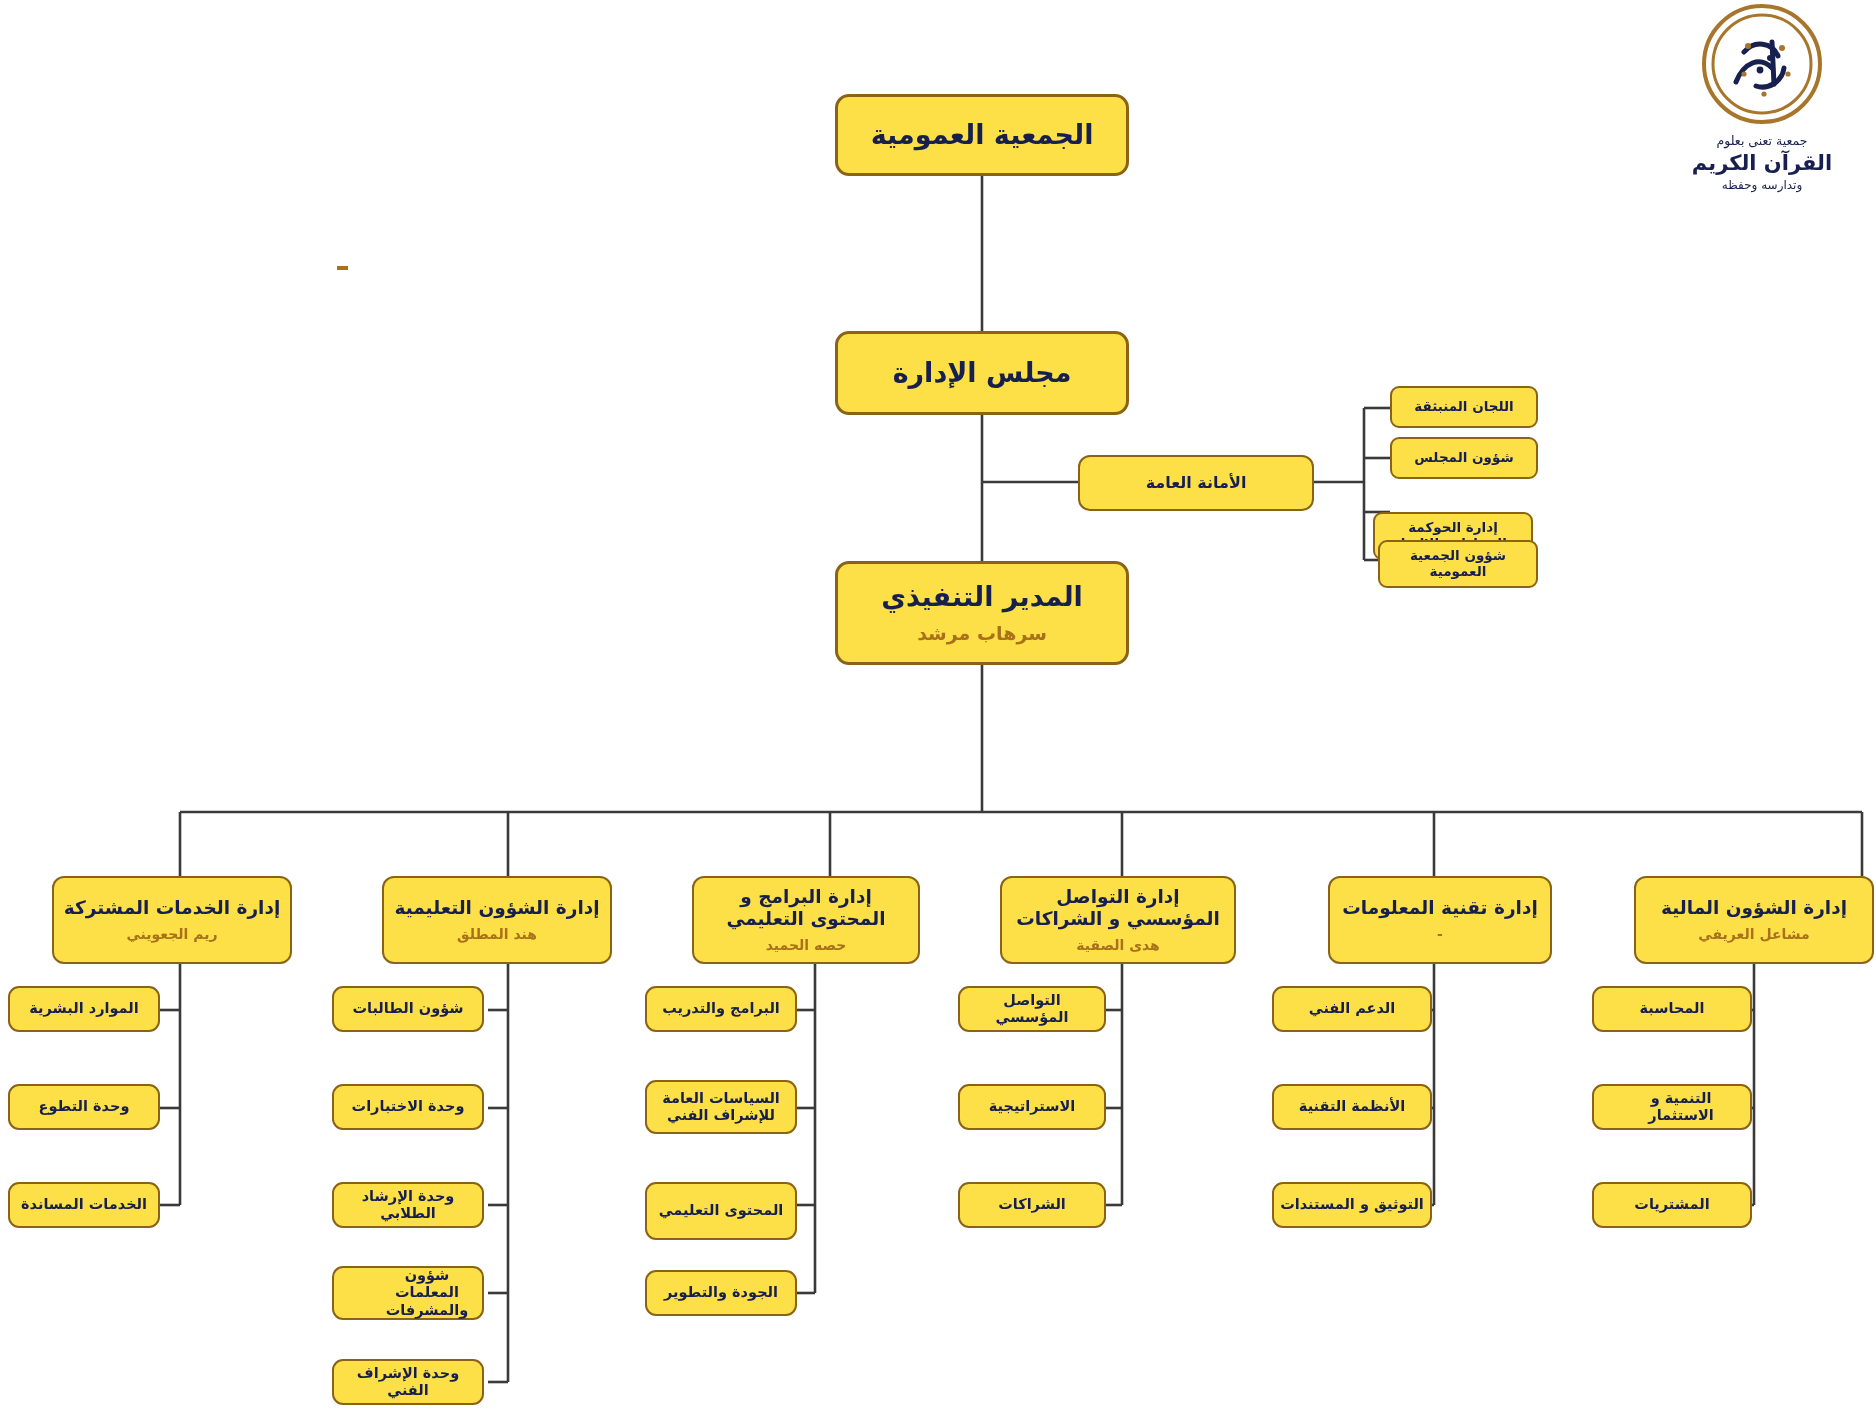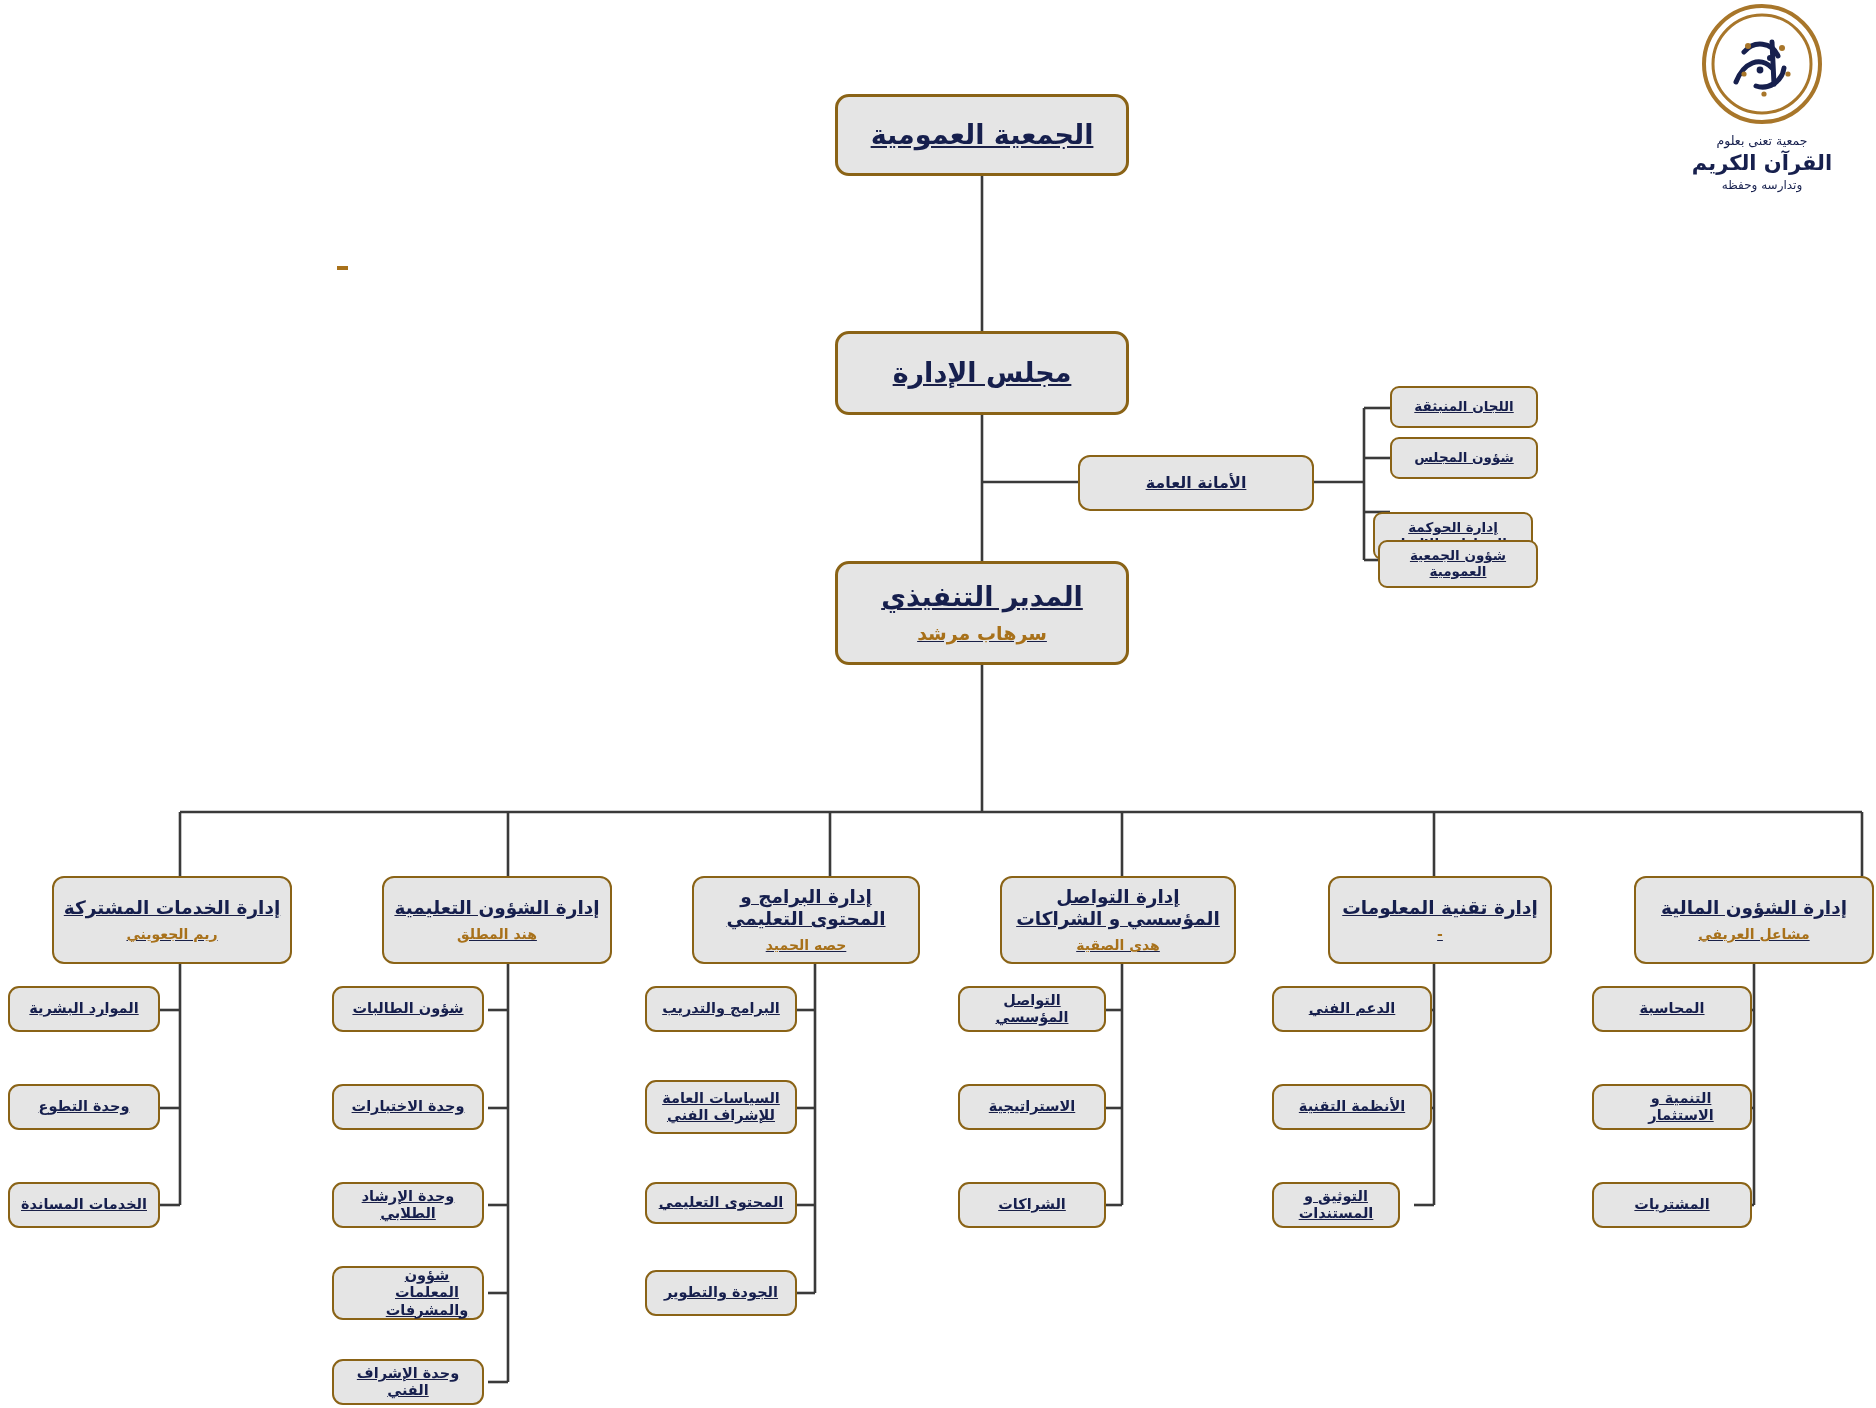"الجمعية العمومية" .node { background: #e5e5e5 -> #fde047; text-decoration: underline -> none }
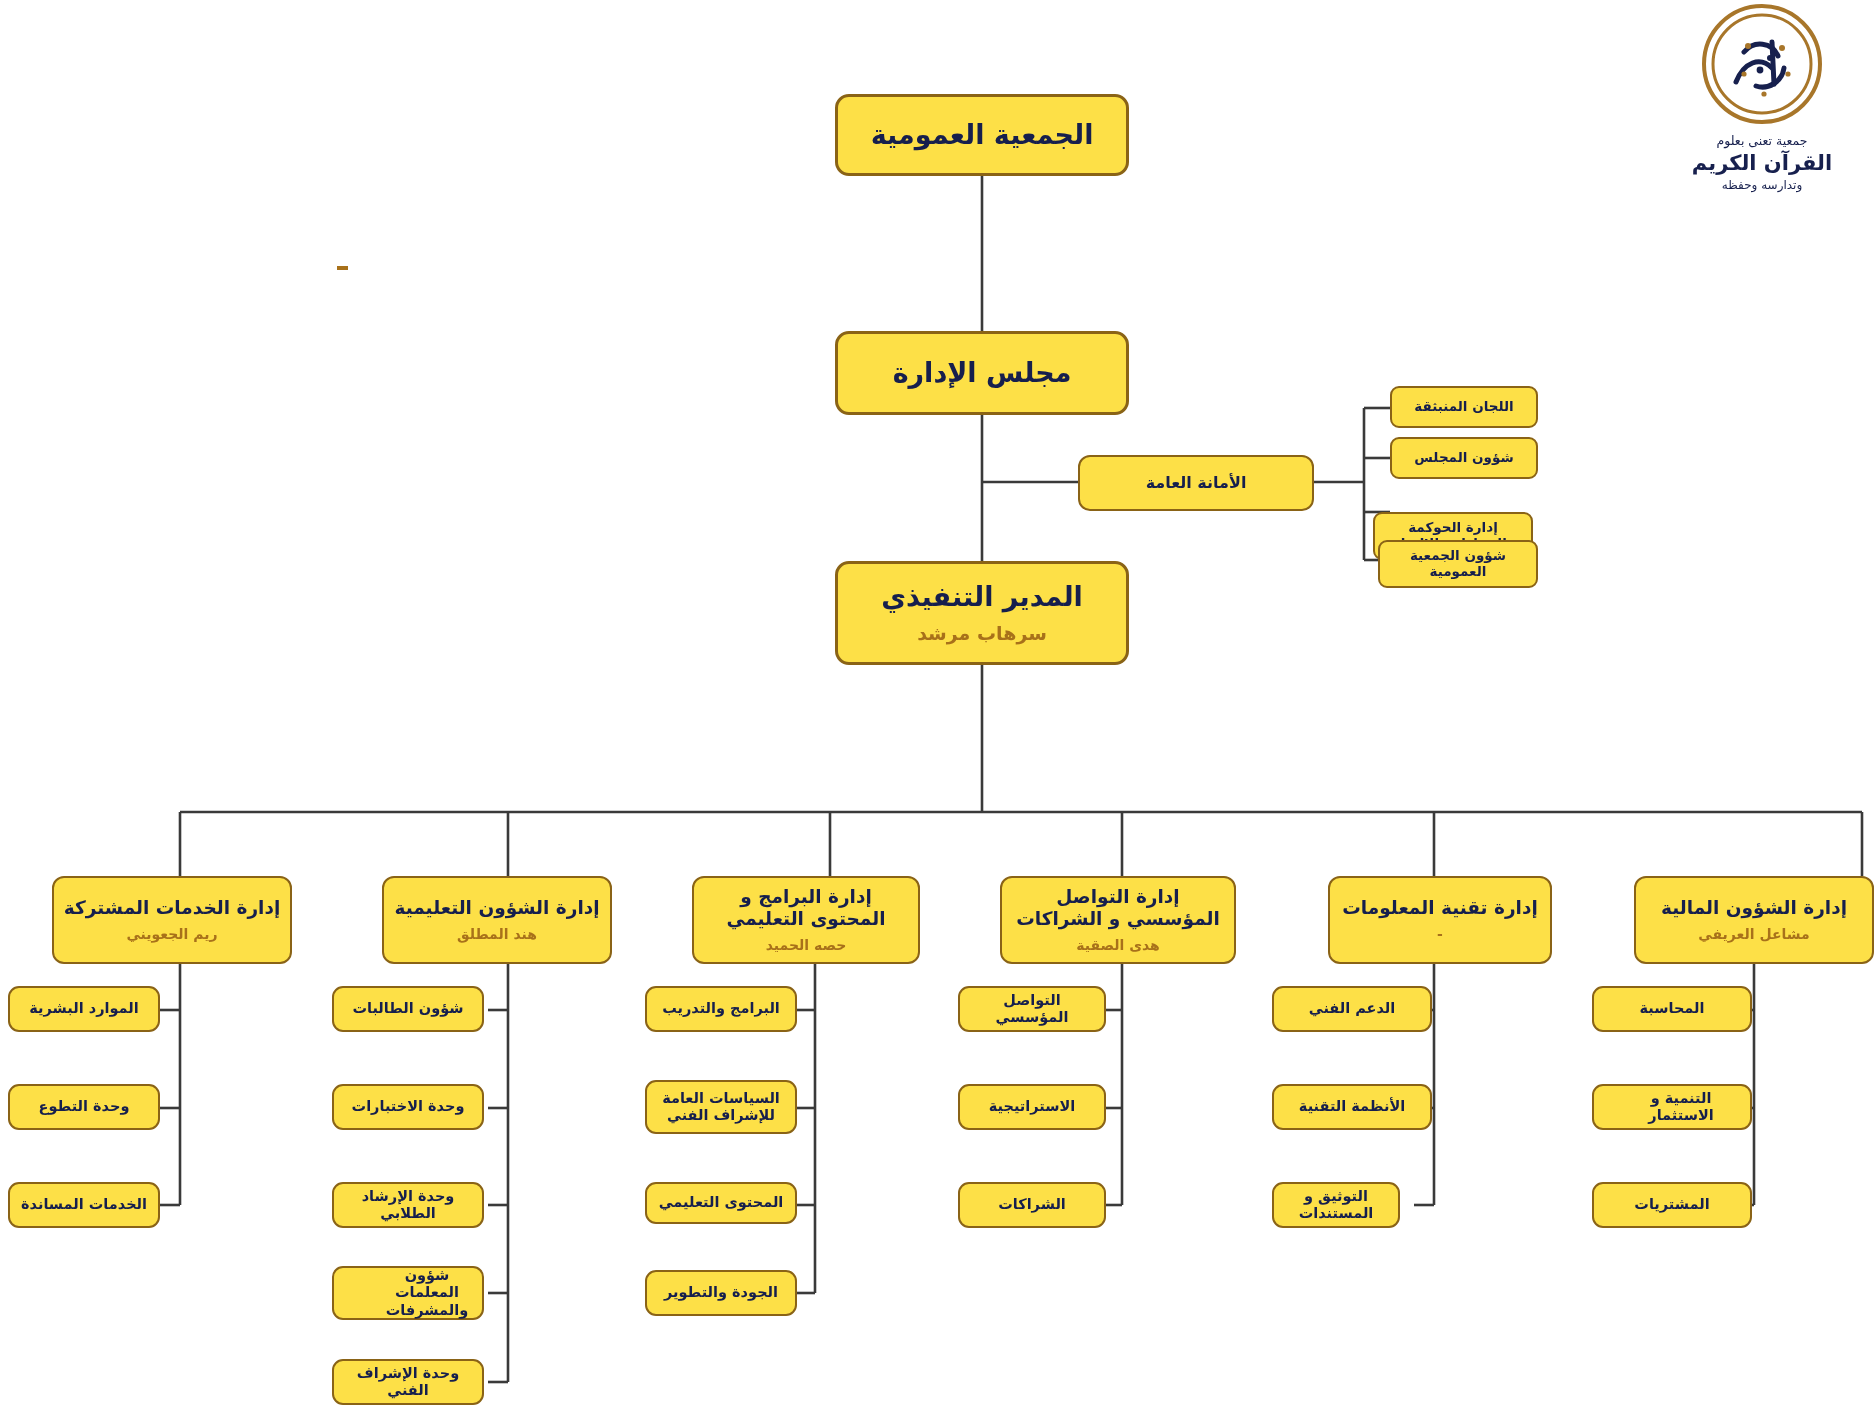"المحتوى التعليمي" div.node { height: 42px -> 58px }
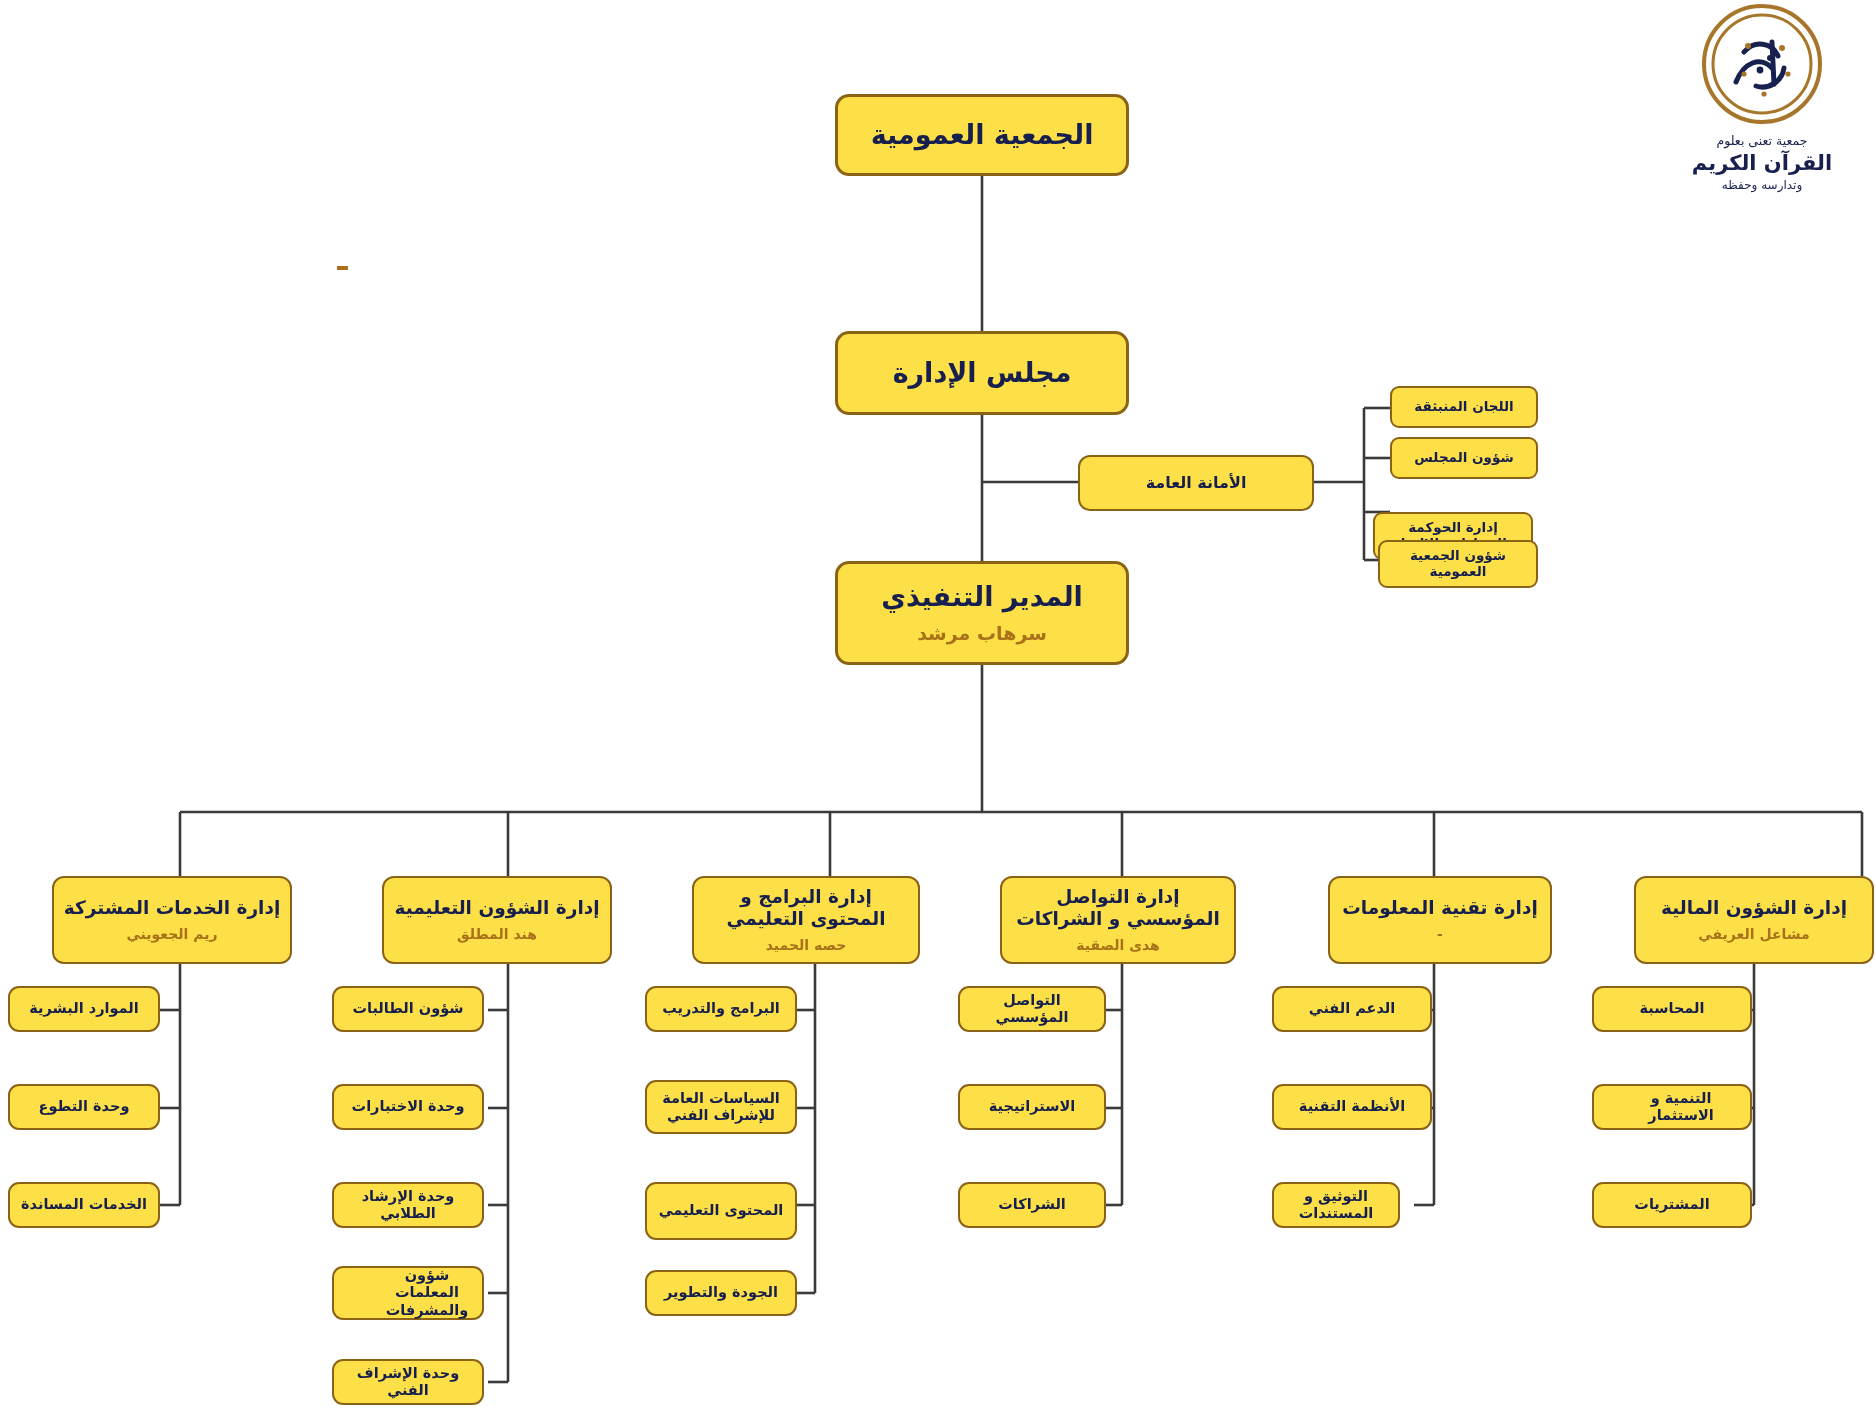"التوثيق و المستندات" div.node { width: 128px -> 160px }
